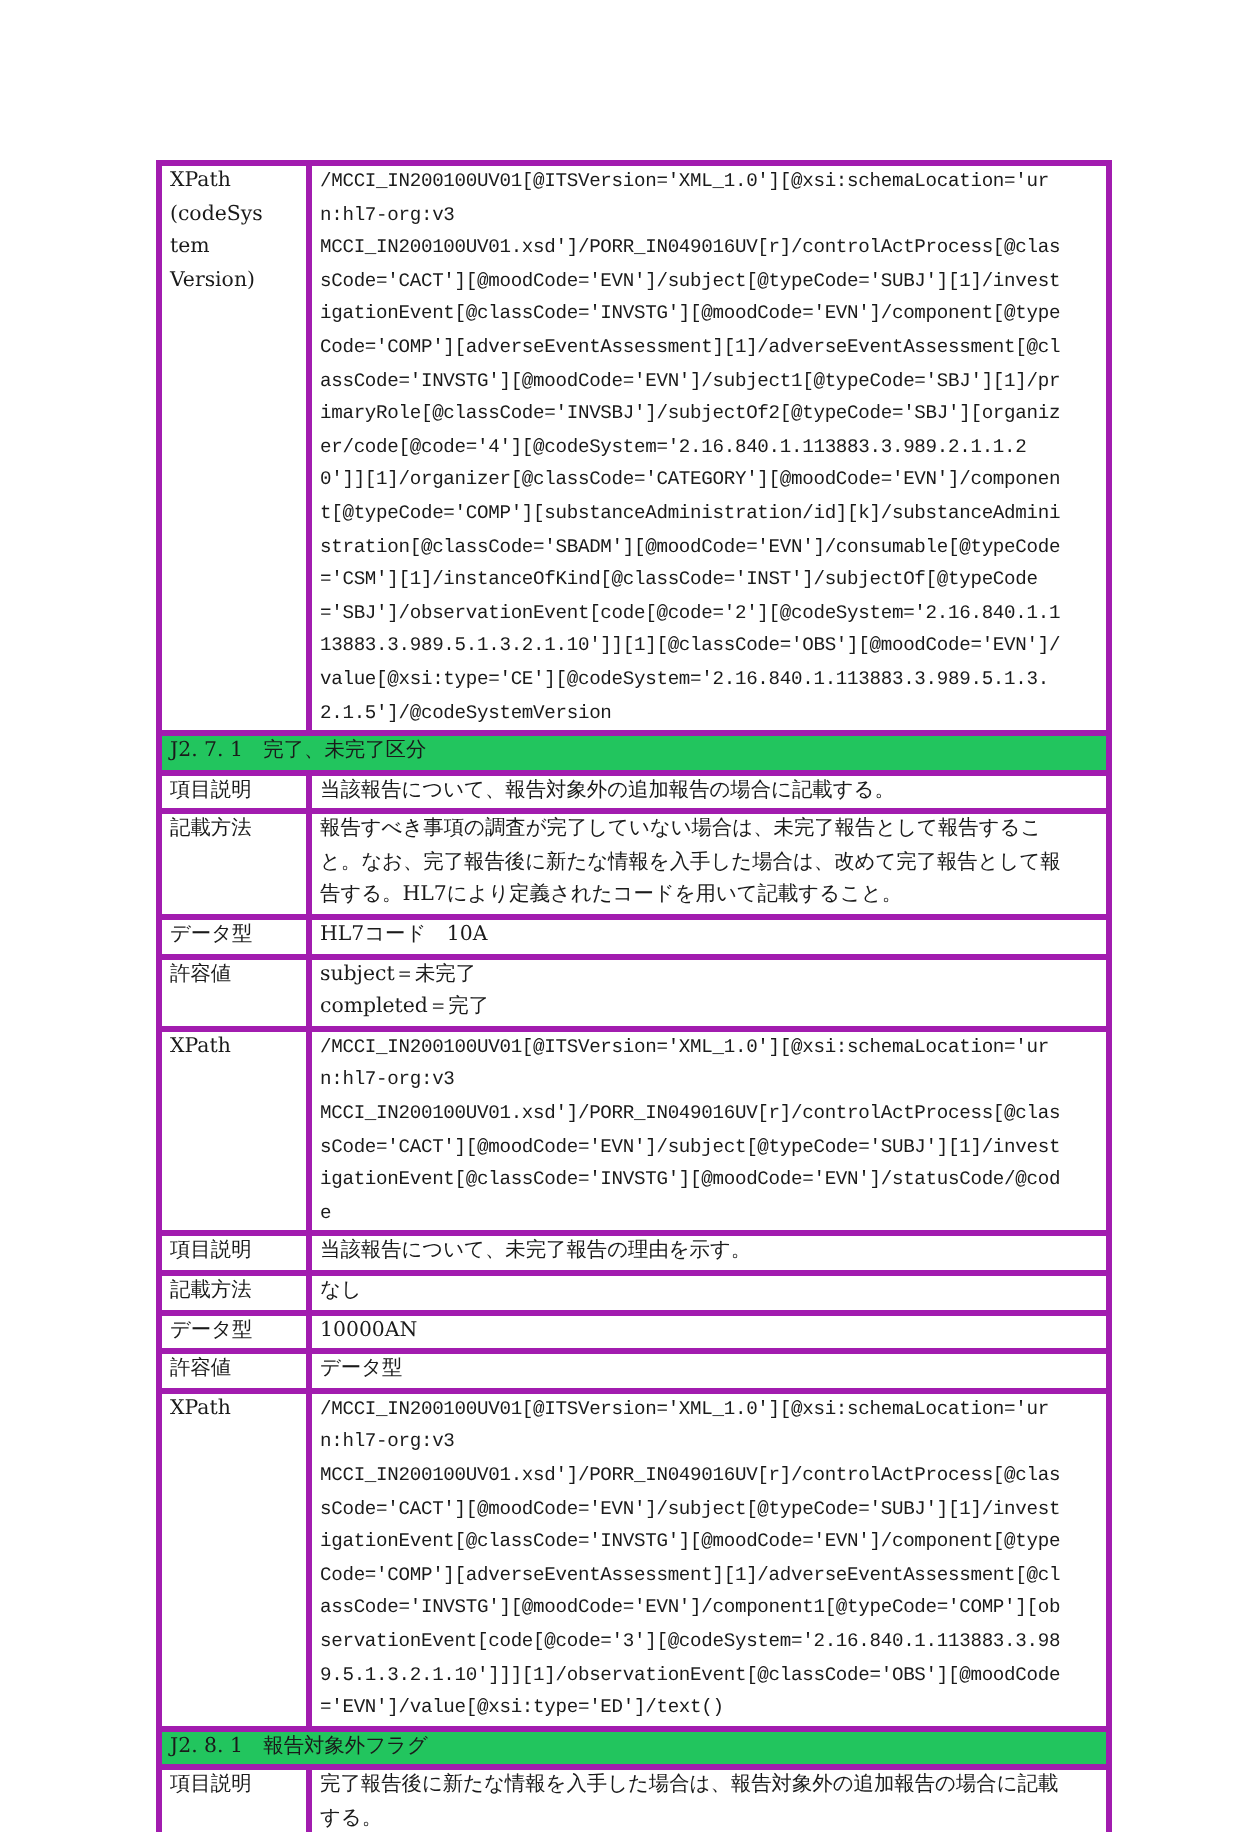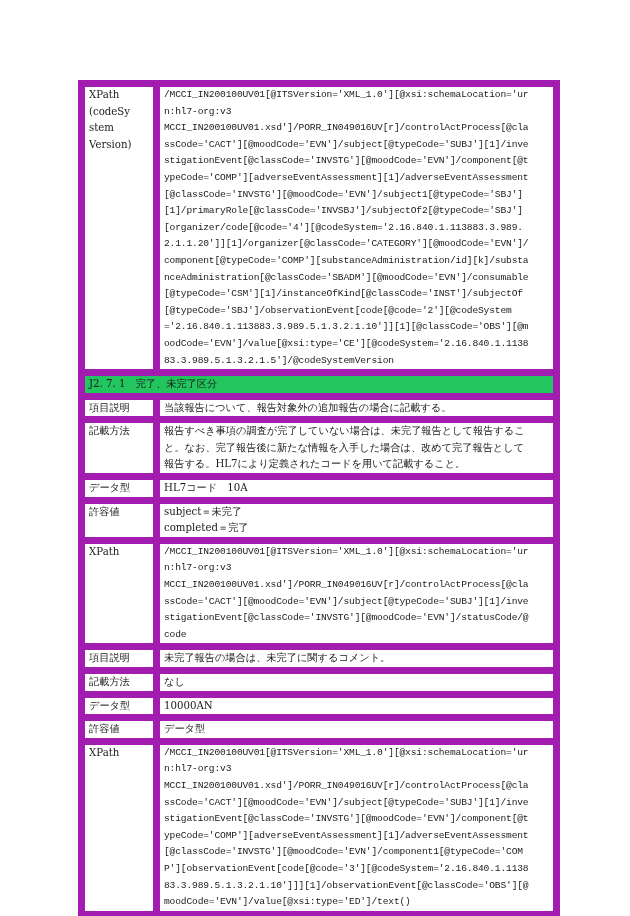"XPath" table.spec td { border: 7px solid #a21caf -> 3px solid #a21caf }
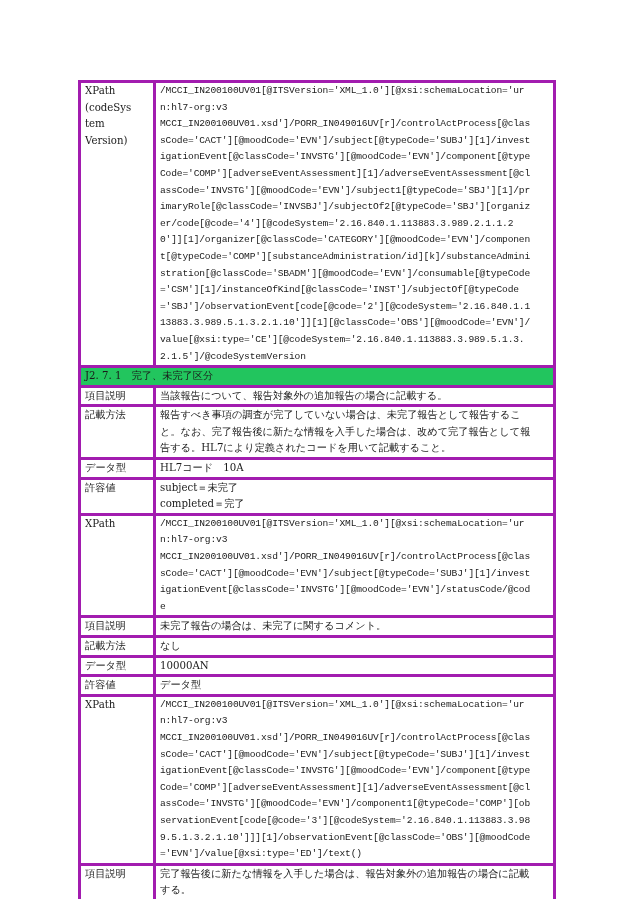"未完了報告の場合は、未完了に関するコメント。" td.value { text: 未完了報告の場合は、未完了に関するコメント -> 当該報告について、未完了報告の理由を示す }
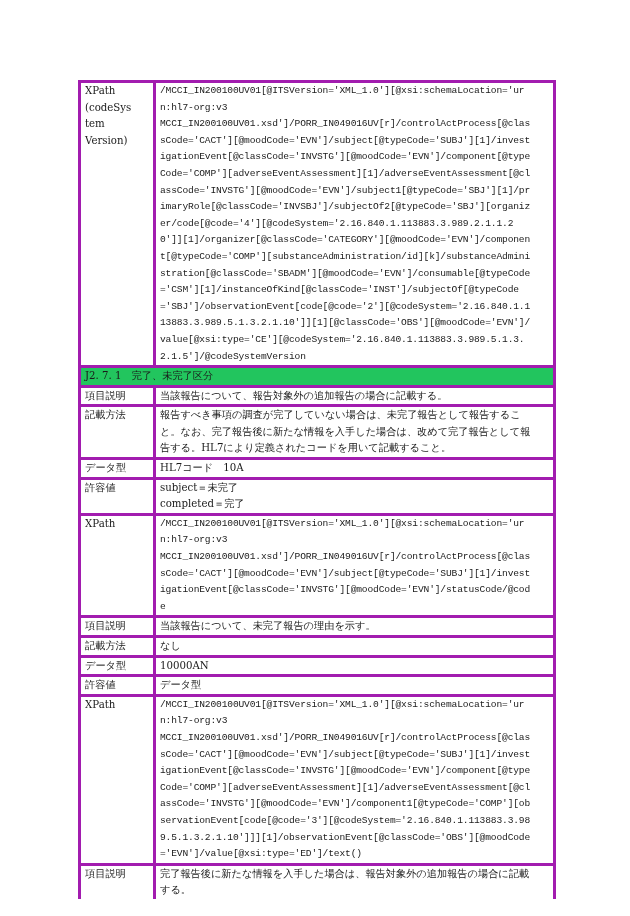"J2. 8. 1 報告対象外フラグ" tr.section { html: none -> <tr> <td>J2. 8. 1 報告対象外フラグ</td> </tr> }
